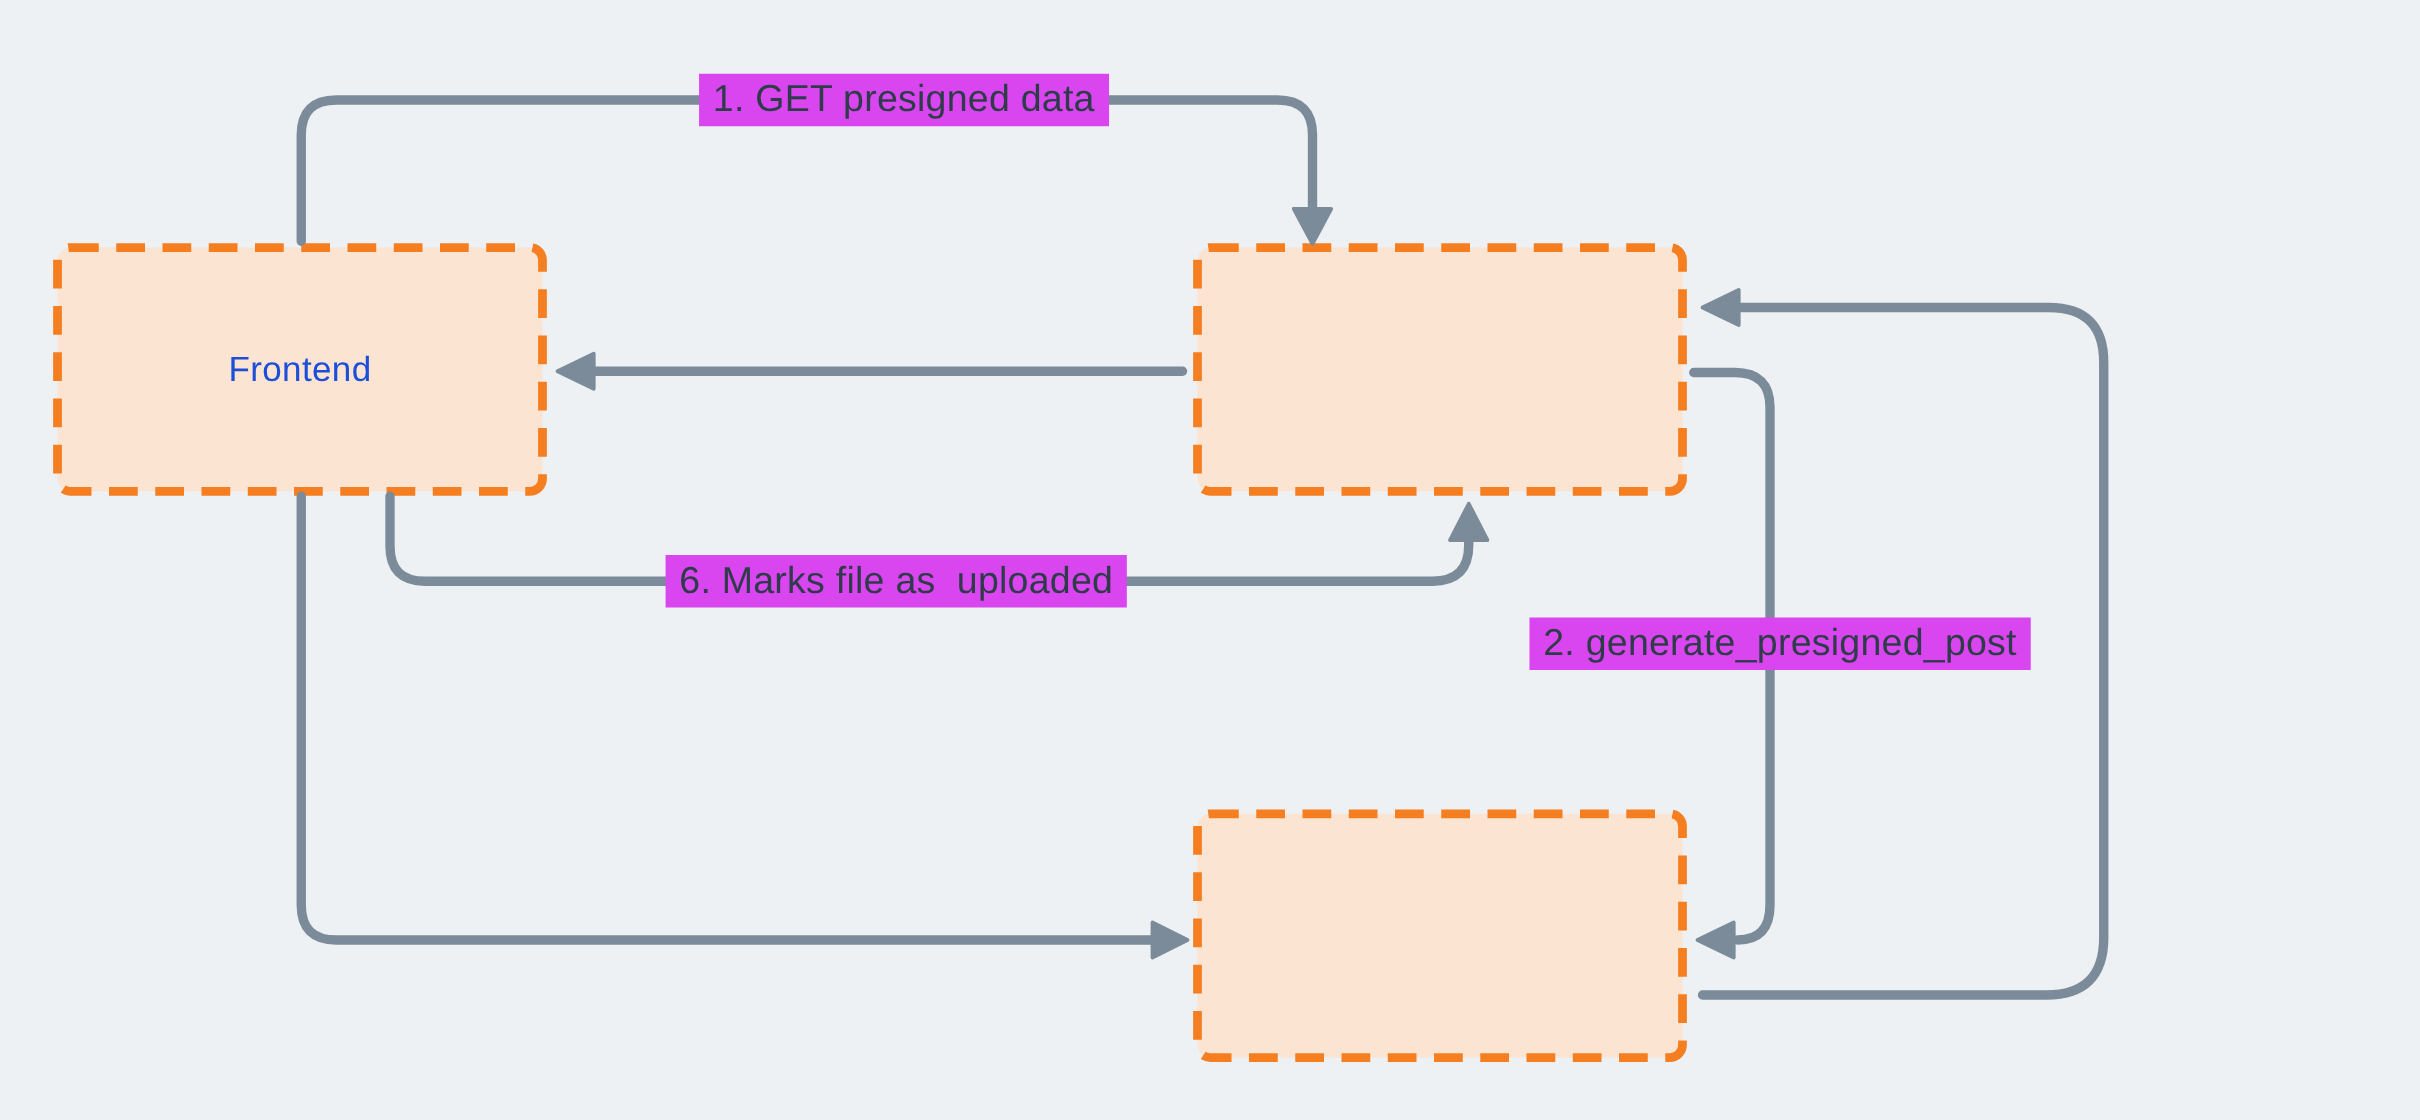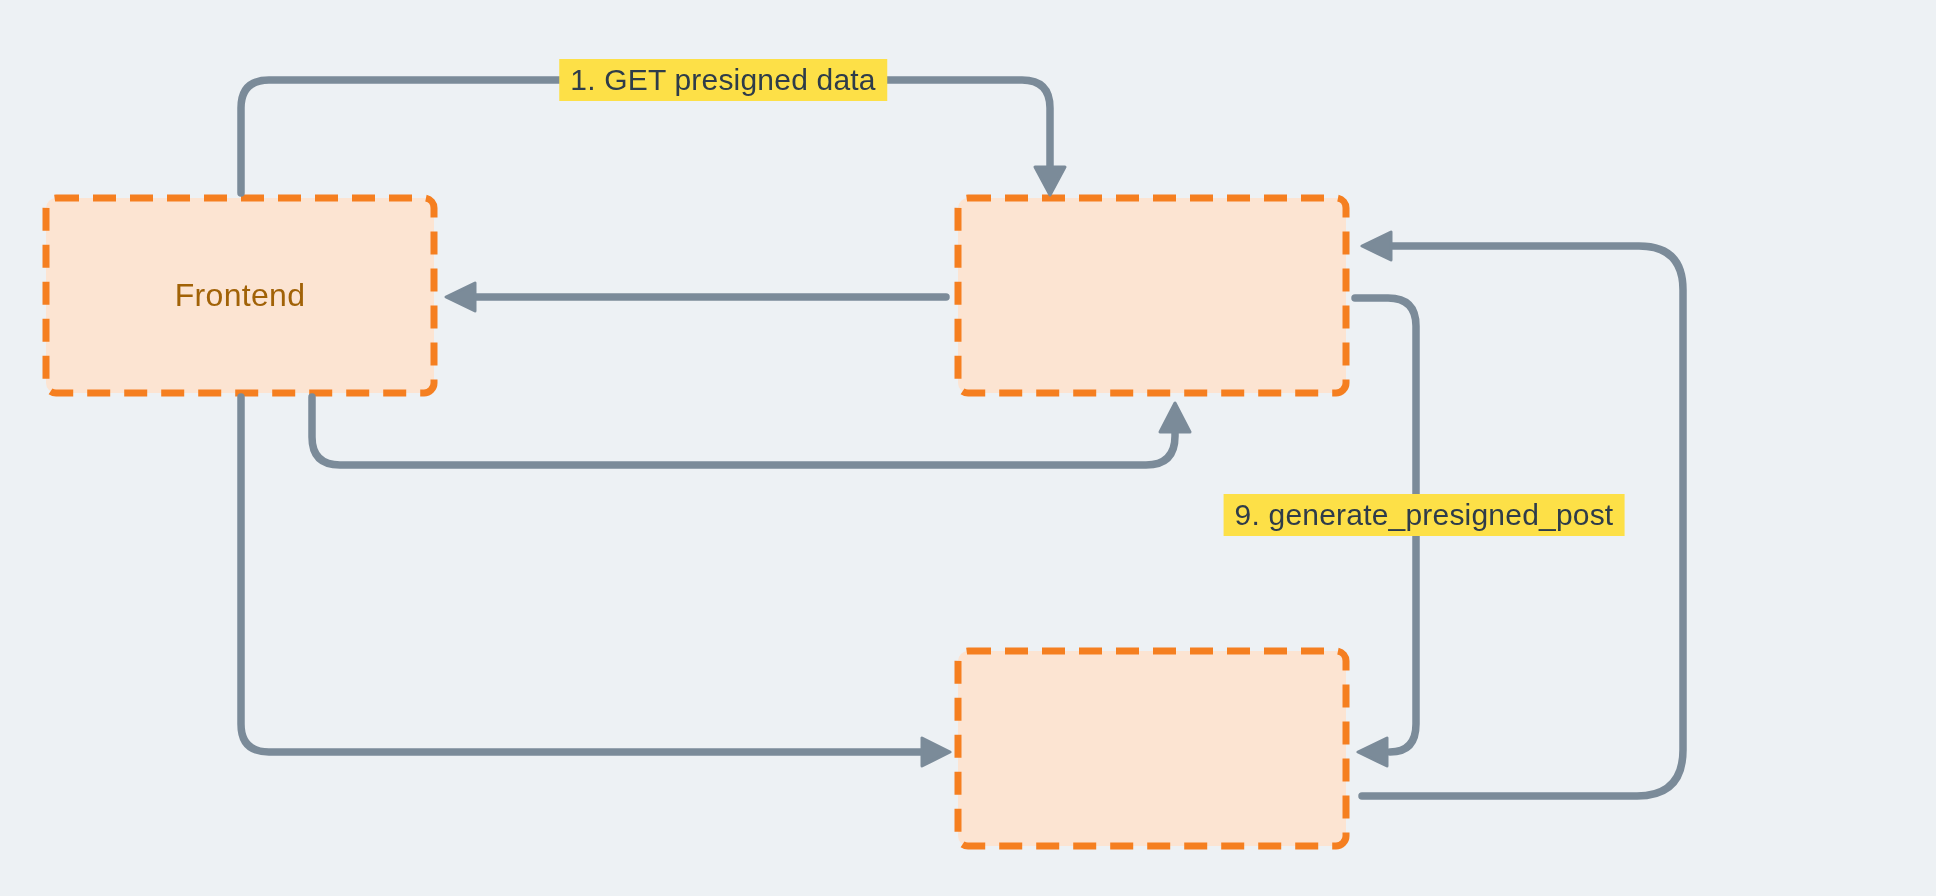"1. GET presigned data" .edge-label { background: #fde047 -> #d946ef }
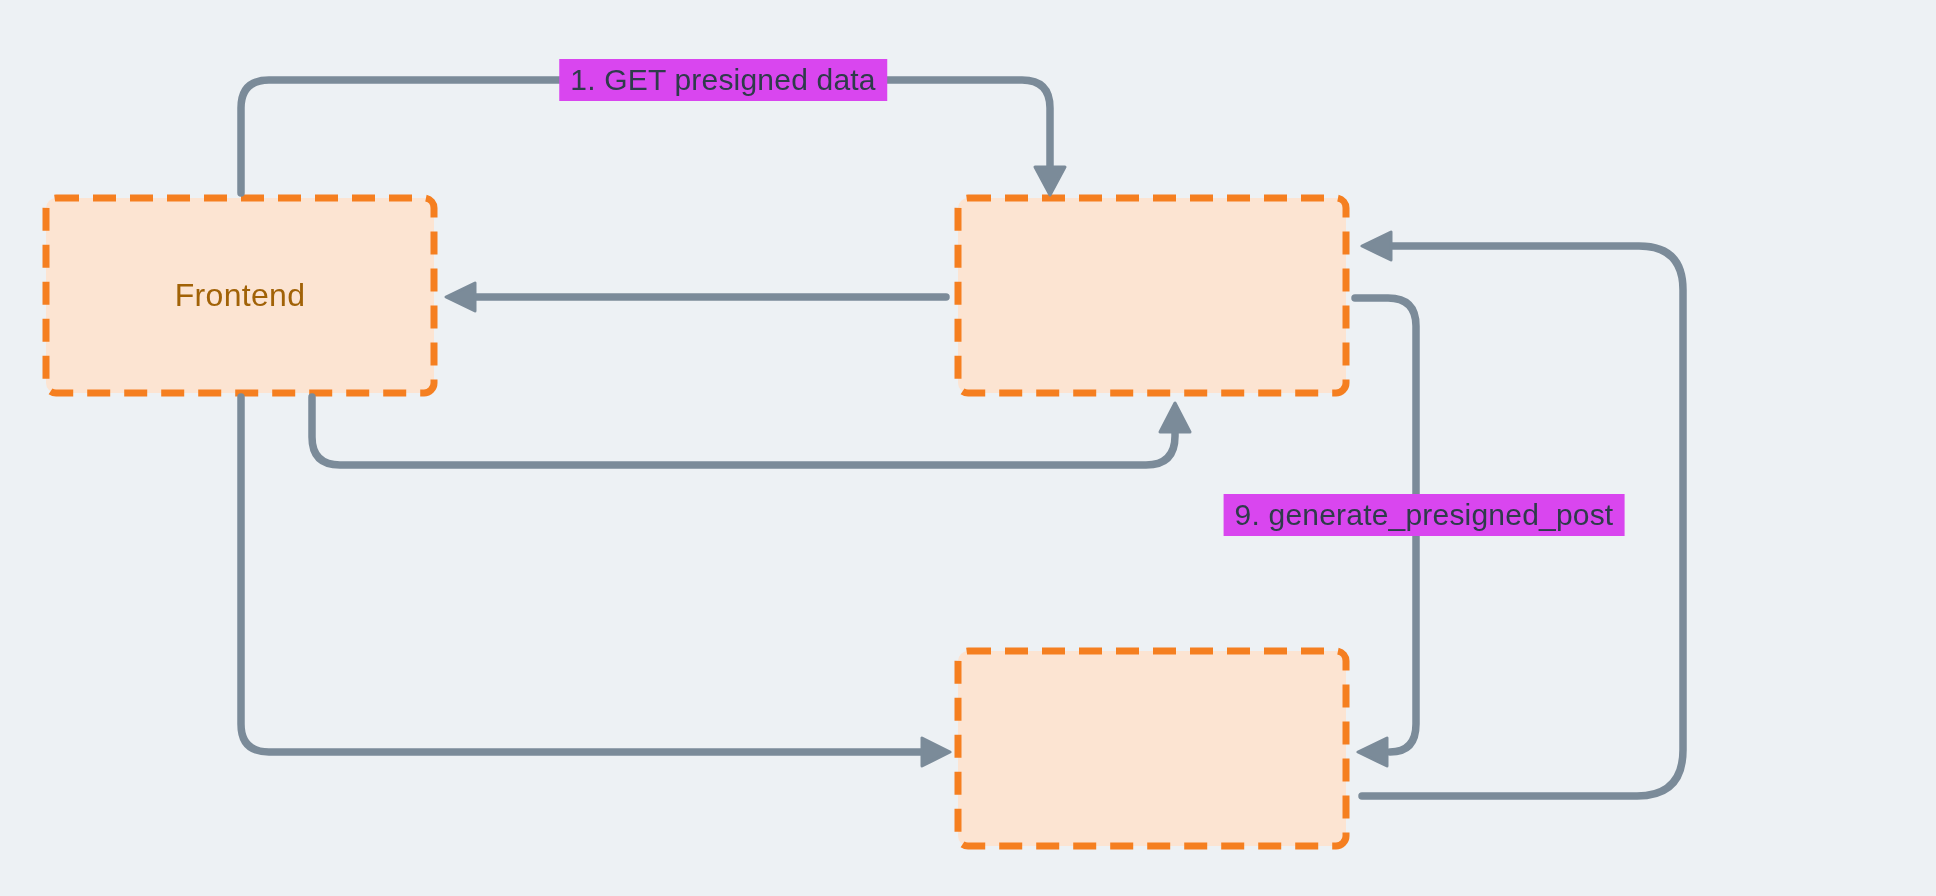"Frontend" .node-title { color: #a16207 -> #1d4ed8; font-size: 32px -> 28px }
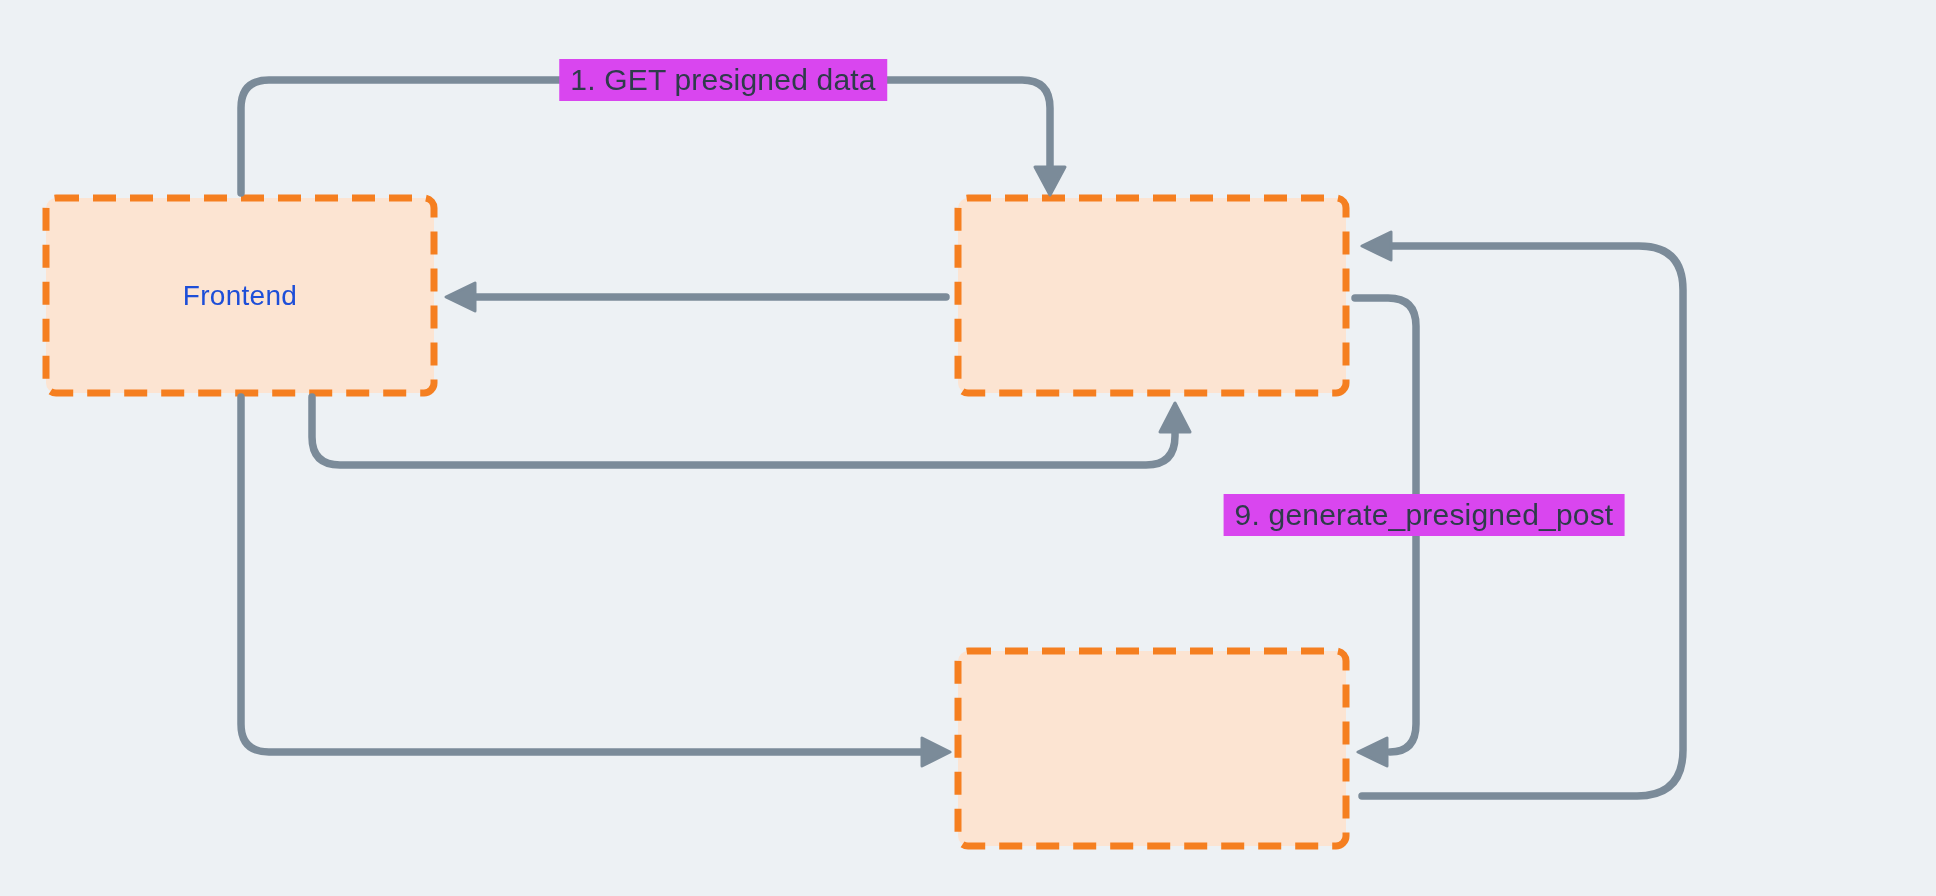"6. Marks file as uploaded" div.edge-label { html: none -> <div>6. Marks file as uploaded</div> }
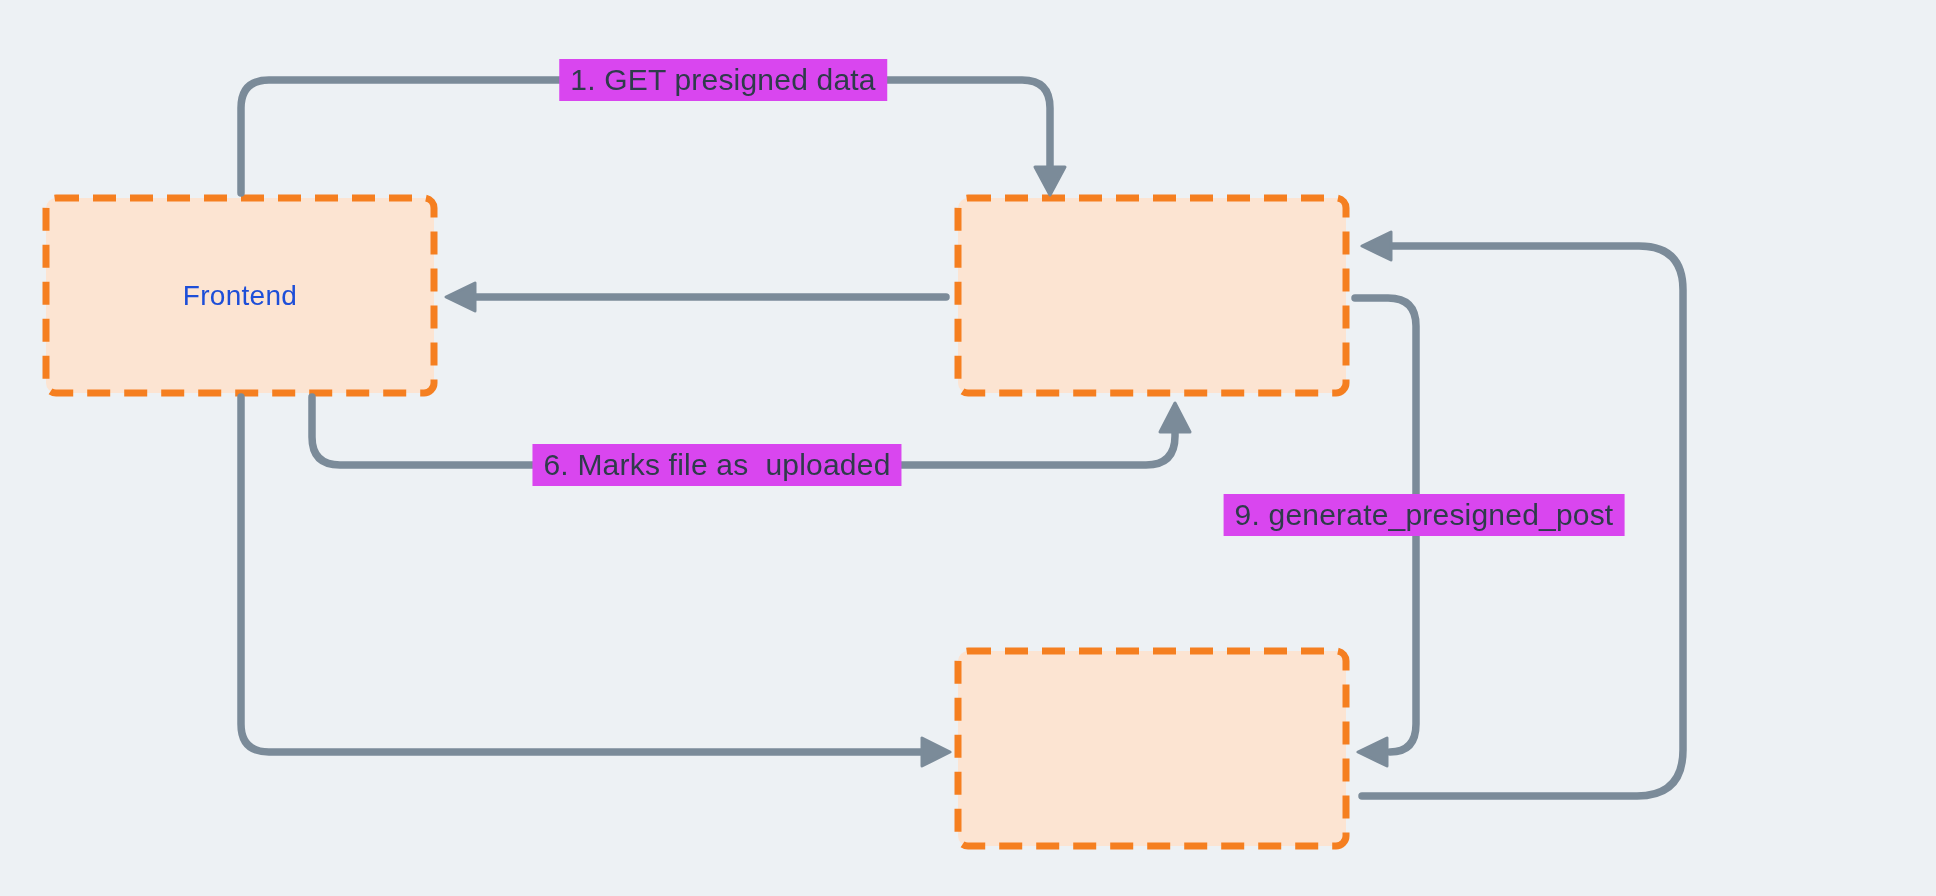"9. generate_presigned_post" div.edge-label { text: 9 -> 2 }
